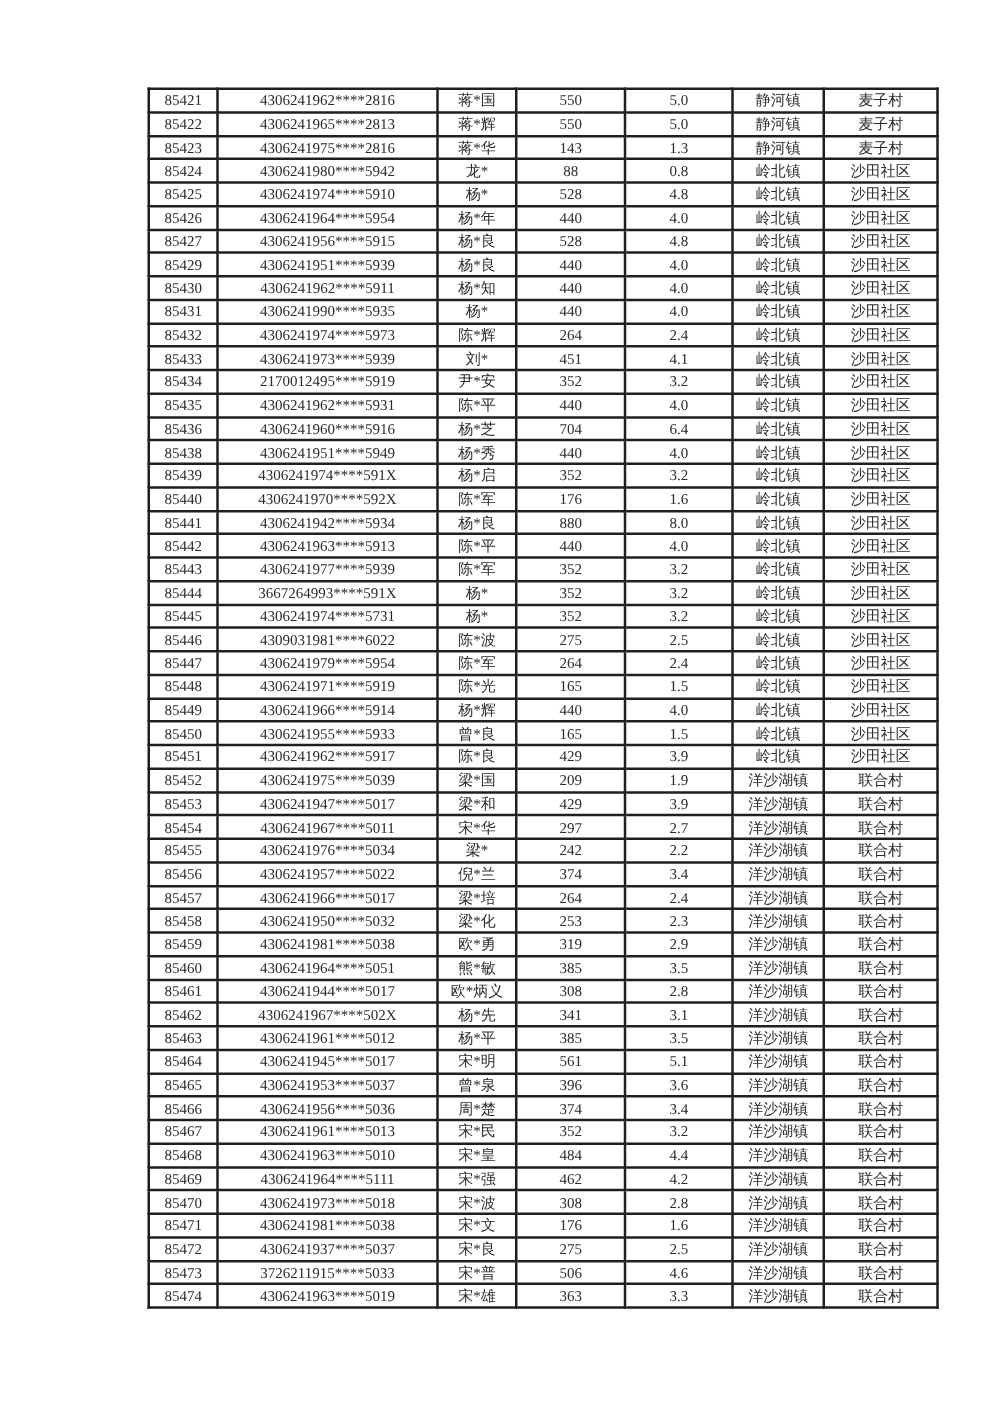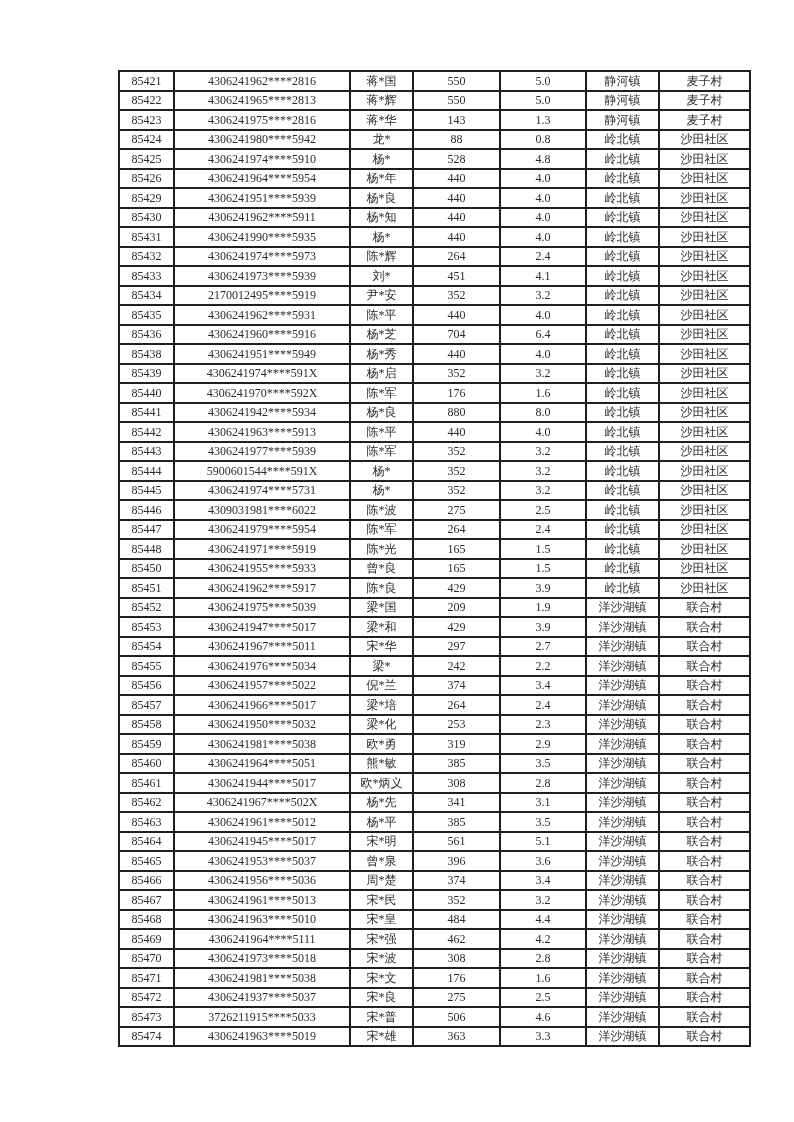"85427" tr { html: none -> <tr> <td>85427</td> <td>4306241956****5915</td> <td>杨*良</td> <td>528</td> <td>4.8</td> <td>岭北镇</td> <td>沙田社区</td> </tr> }
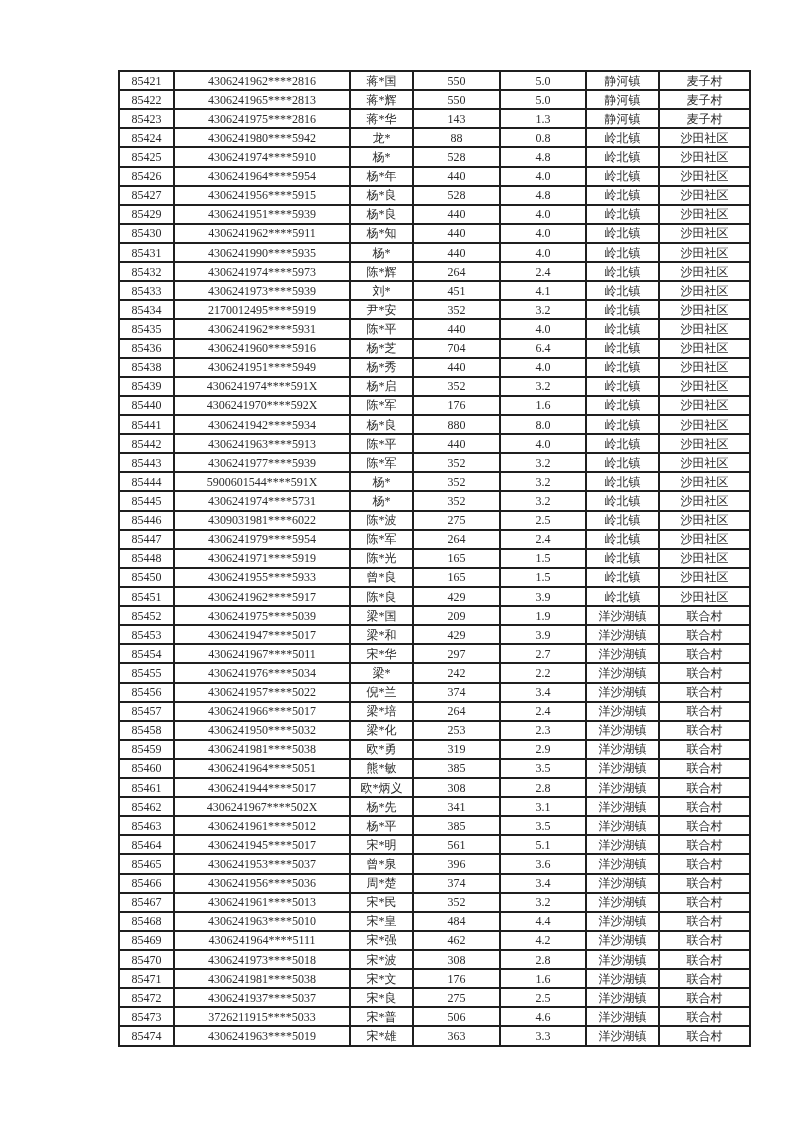"5900601544****591X" td { text: 5900601544 -> 3667264993 }
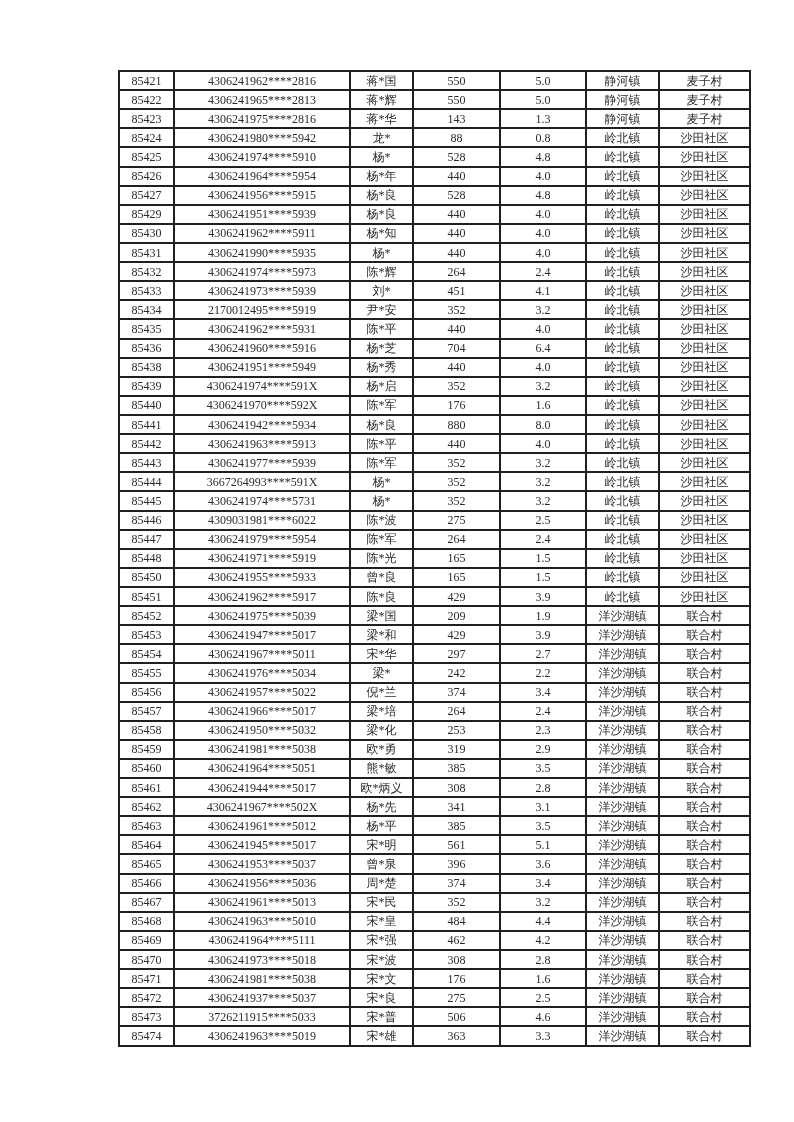"85449" tr { html: none -> <tr> <td>85449</td> <td>4306241966****5914</td> <td>杨*辉</td> <td>440</td> <td>4.0</td> <td>岭北镇</td> <td>沙田社区</td> </tr> }
